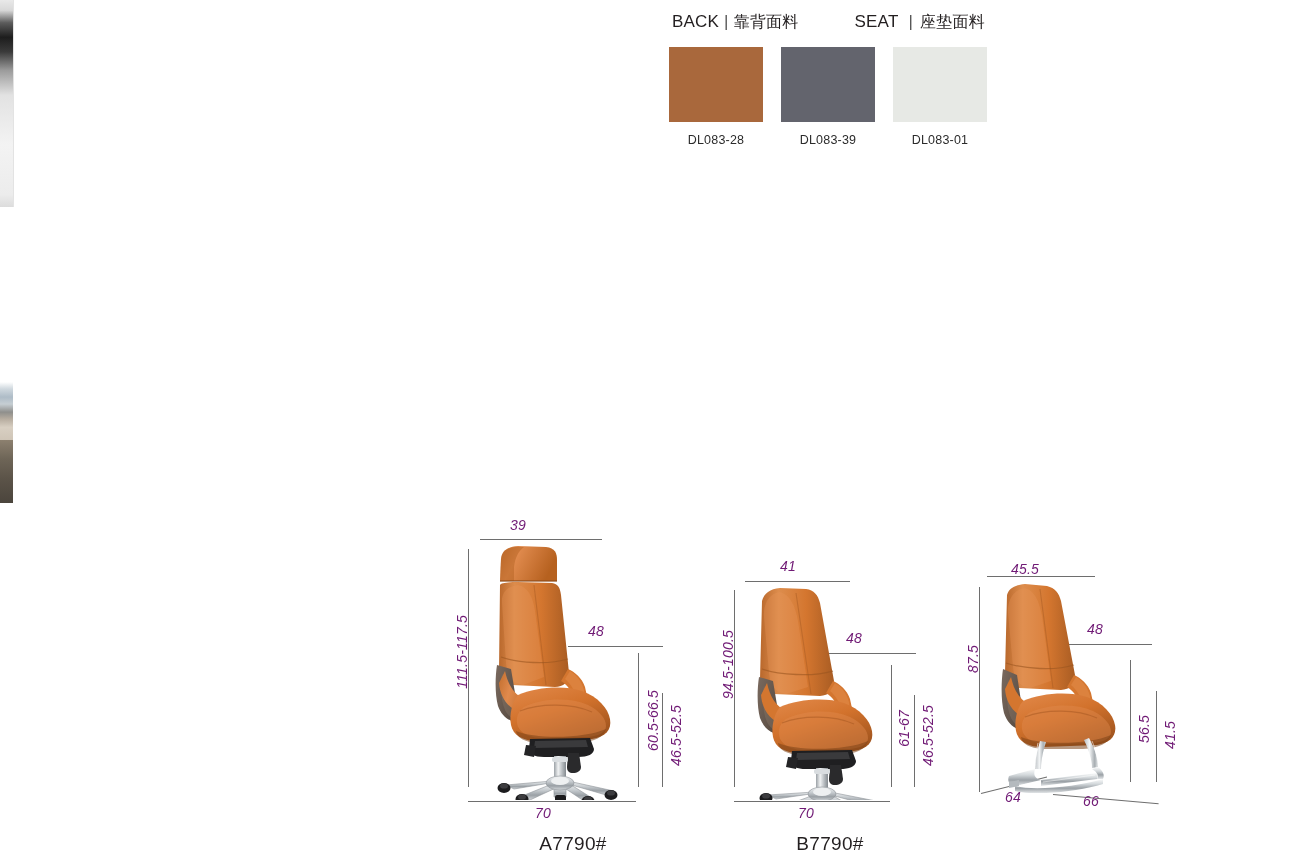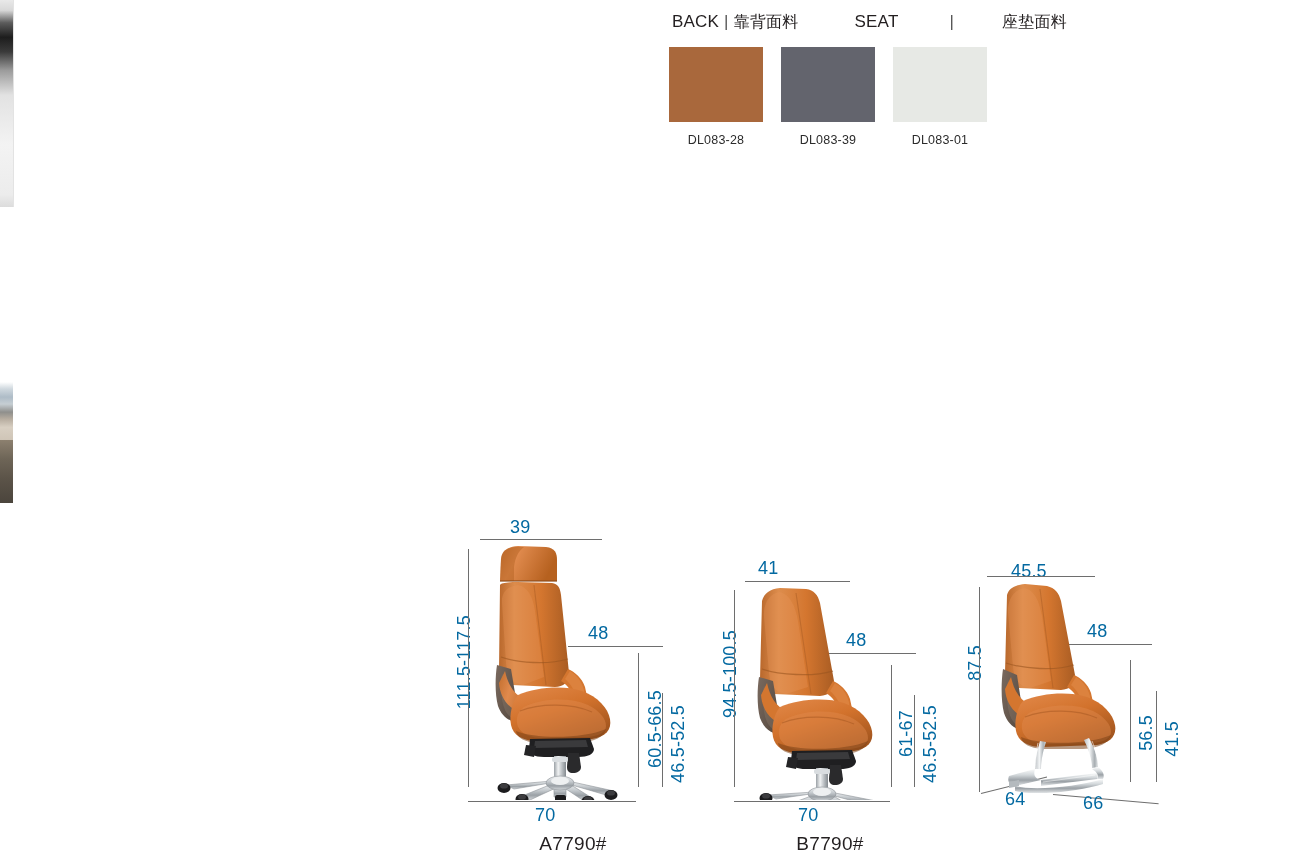"SEAT" .fabric-head-group.seat { gap: 41px -> none }
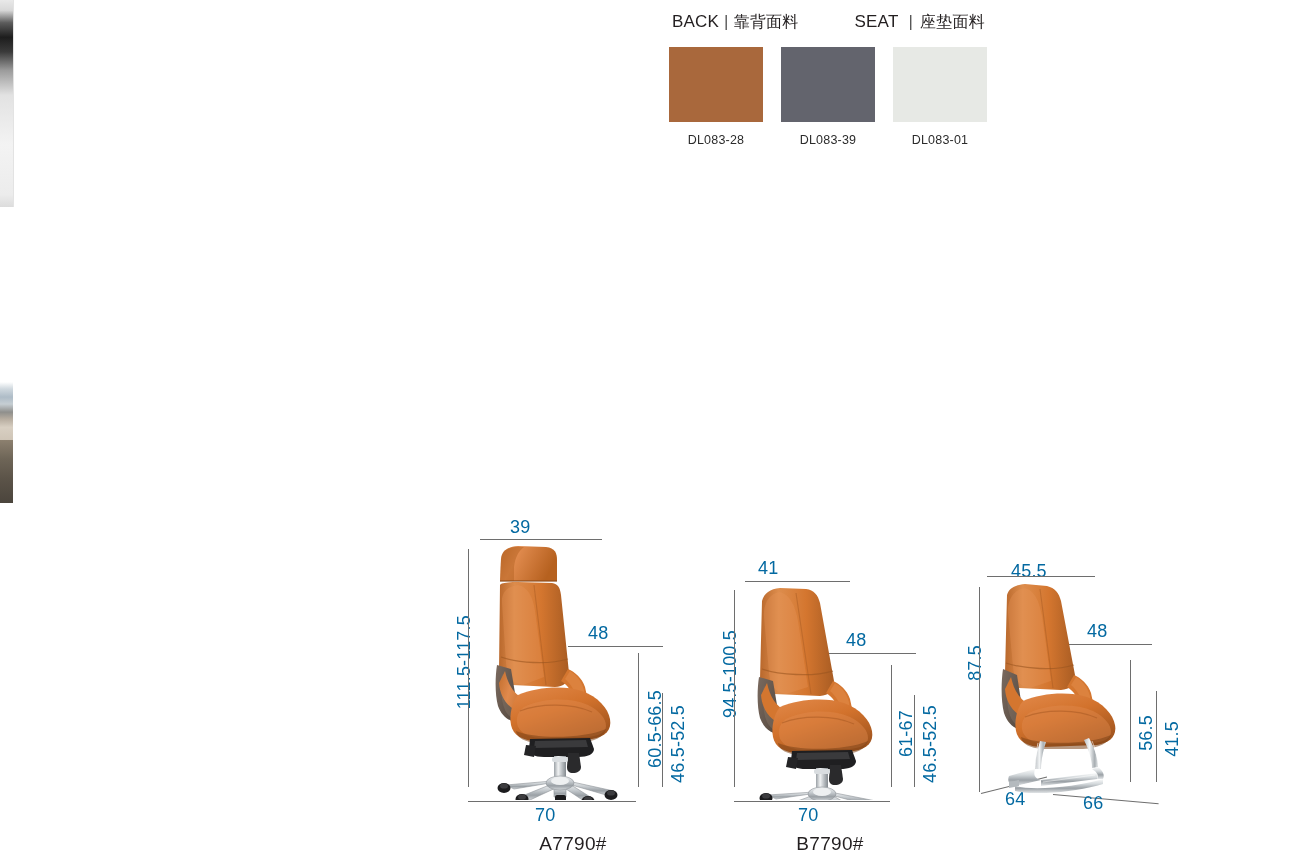"39" .dim-label { color: #0369a1 -> #701a75; font-size: 18px -> 14px; font-style: none -> italic }
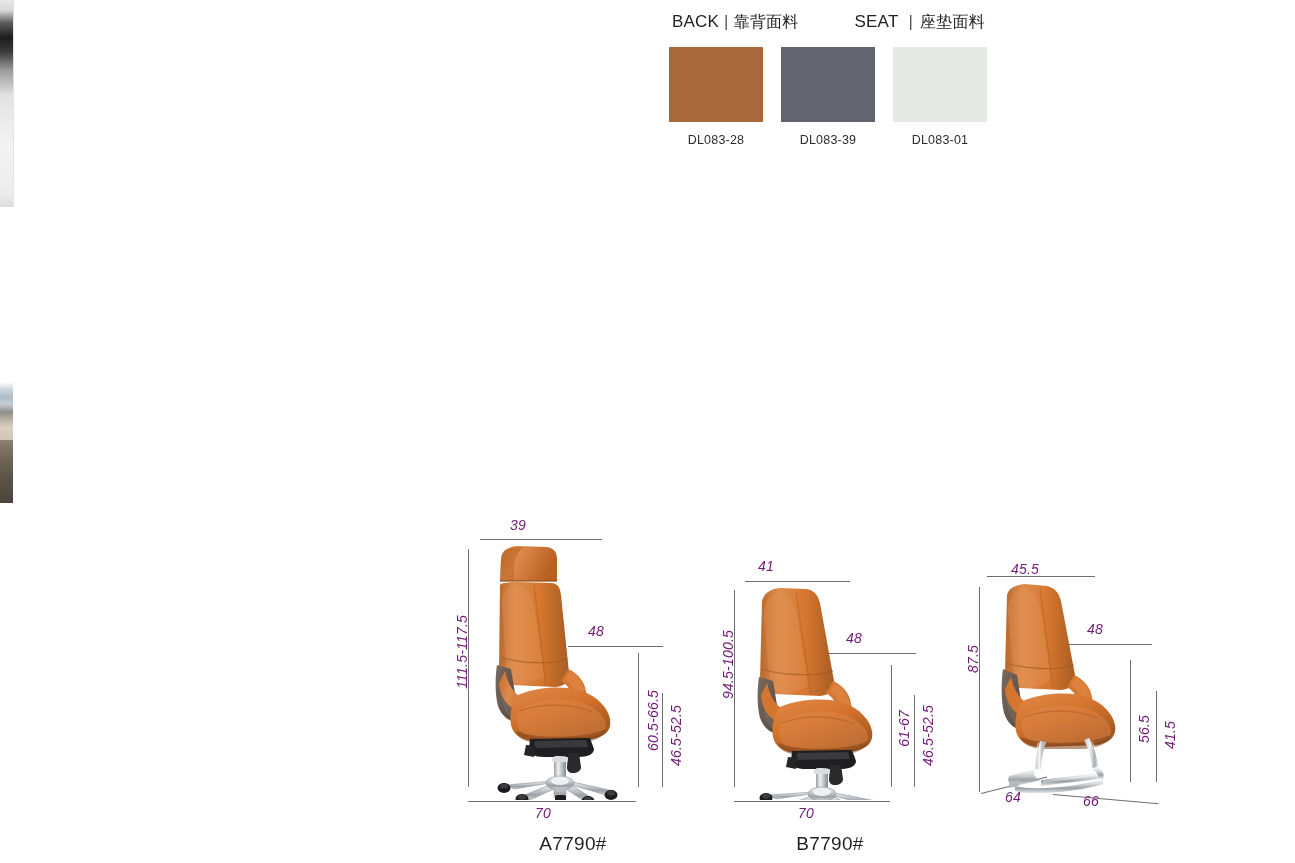"41" div.dim-label { left: 48px -> 70px }
